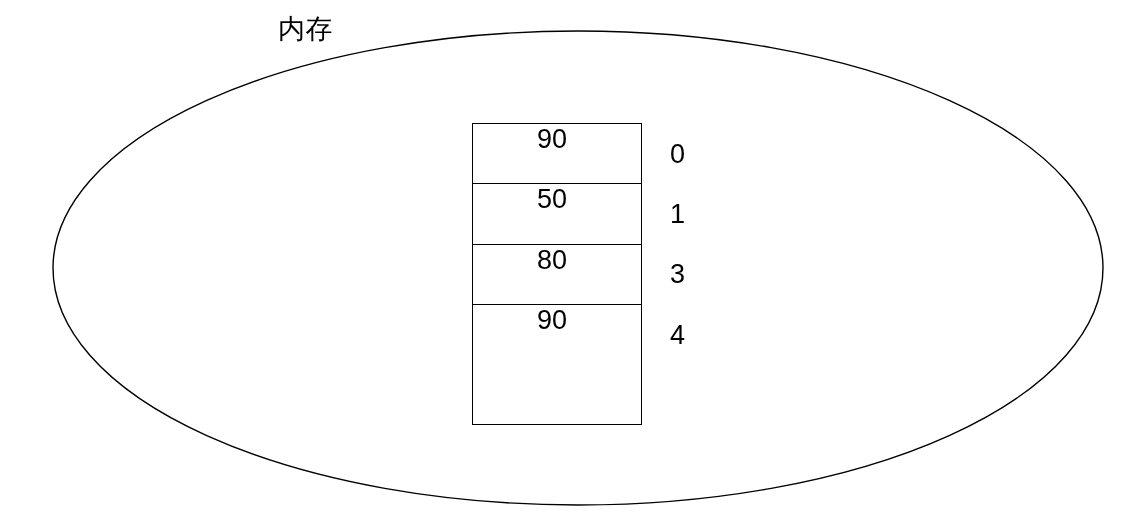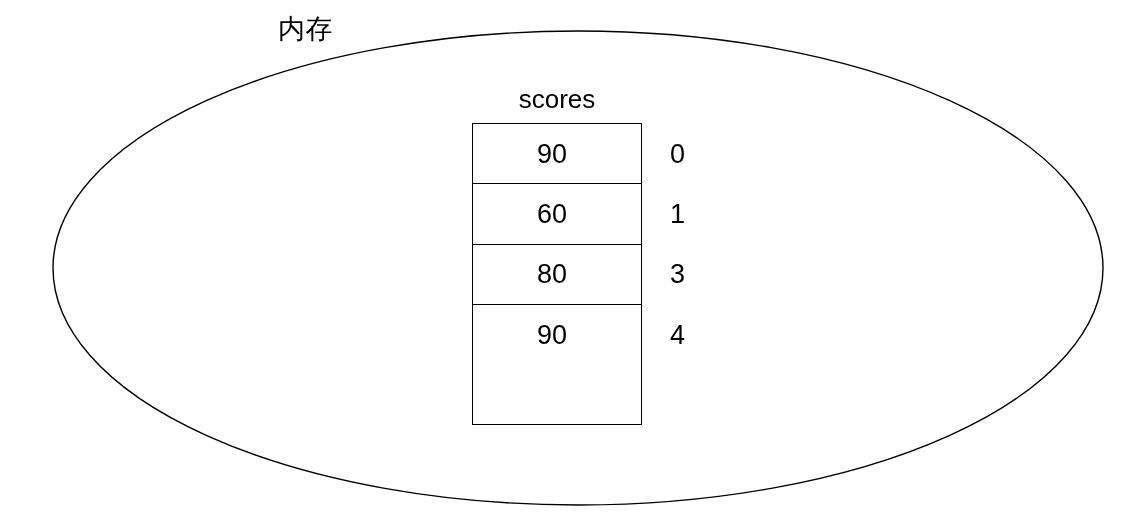"scores" div.array-title { html: <div>scores</div> -> none }
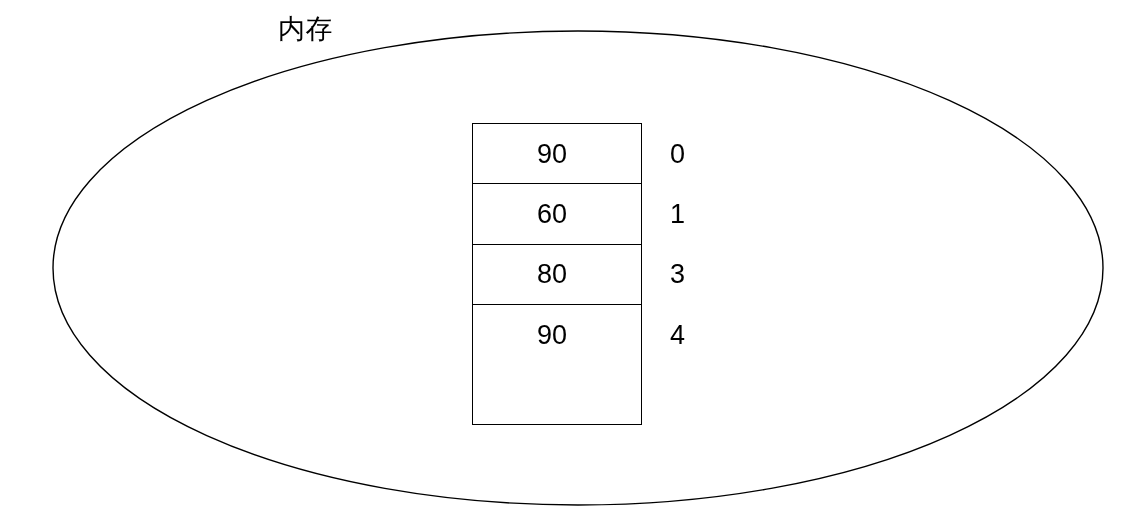"90" .array-row { align-items: center -> none }
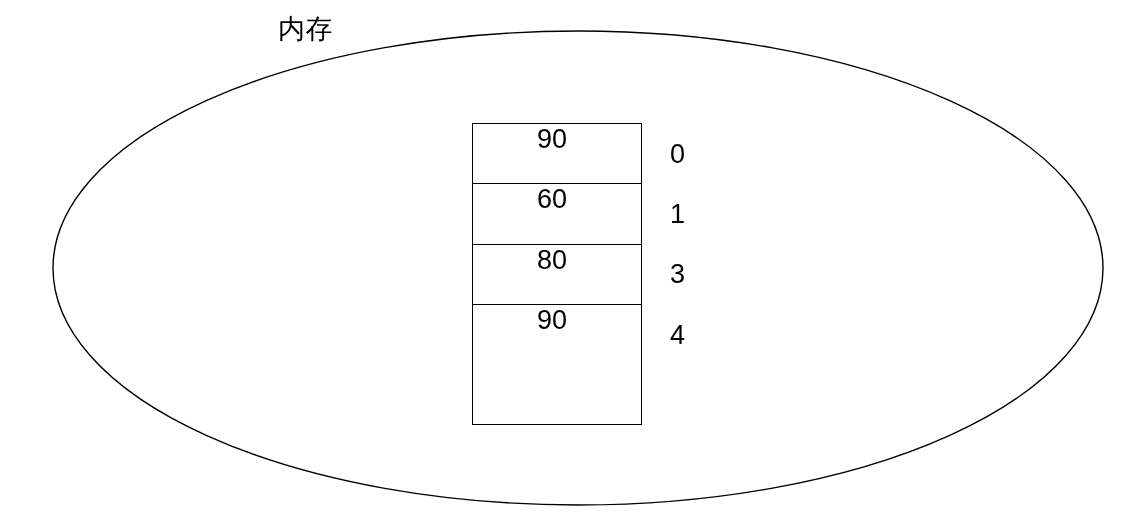"60" span.cell-value { text: 60 -> 50 }
